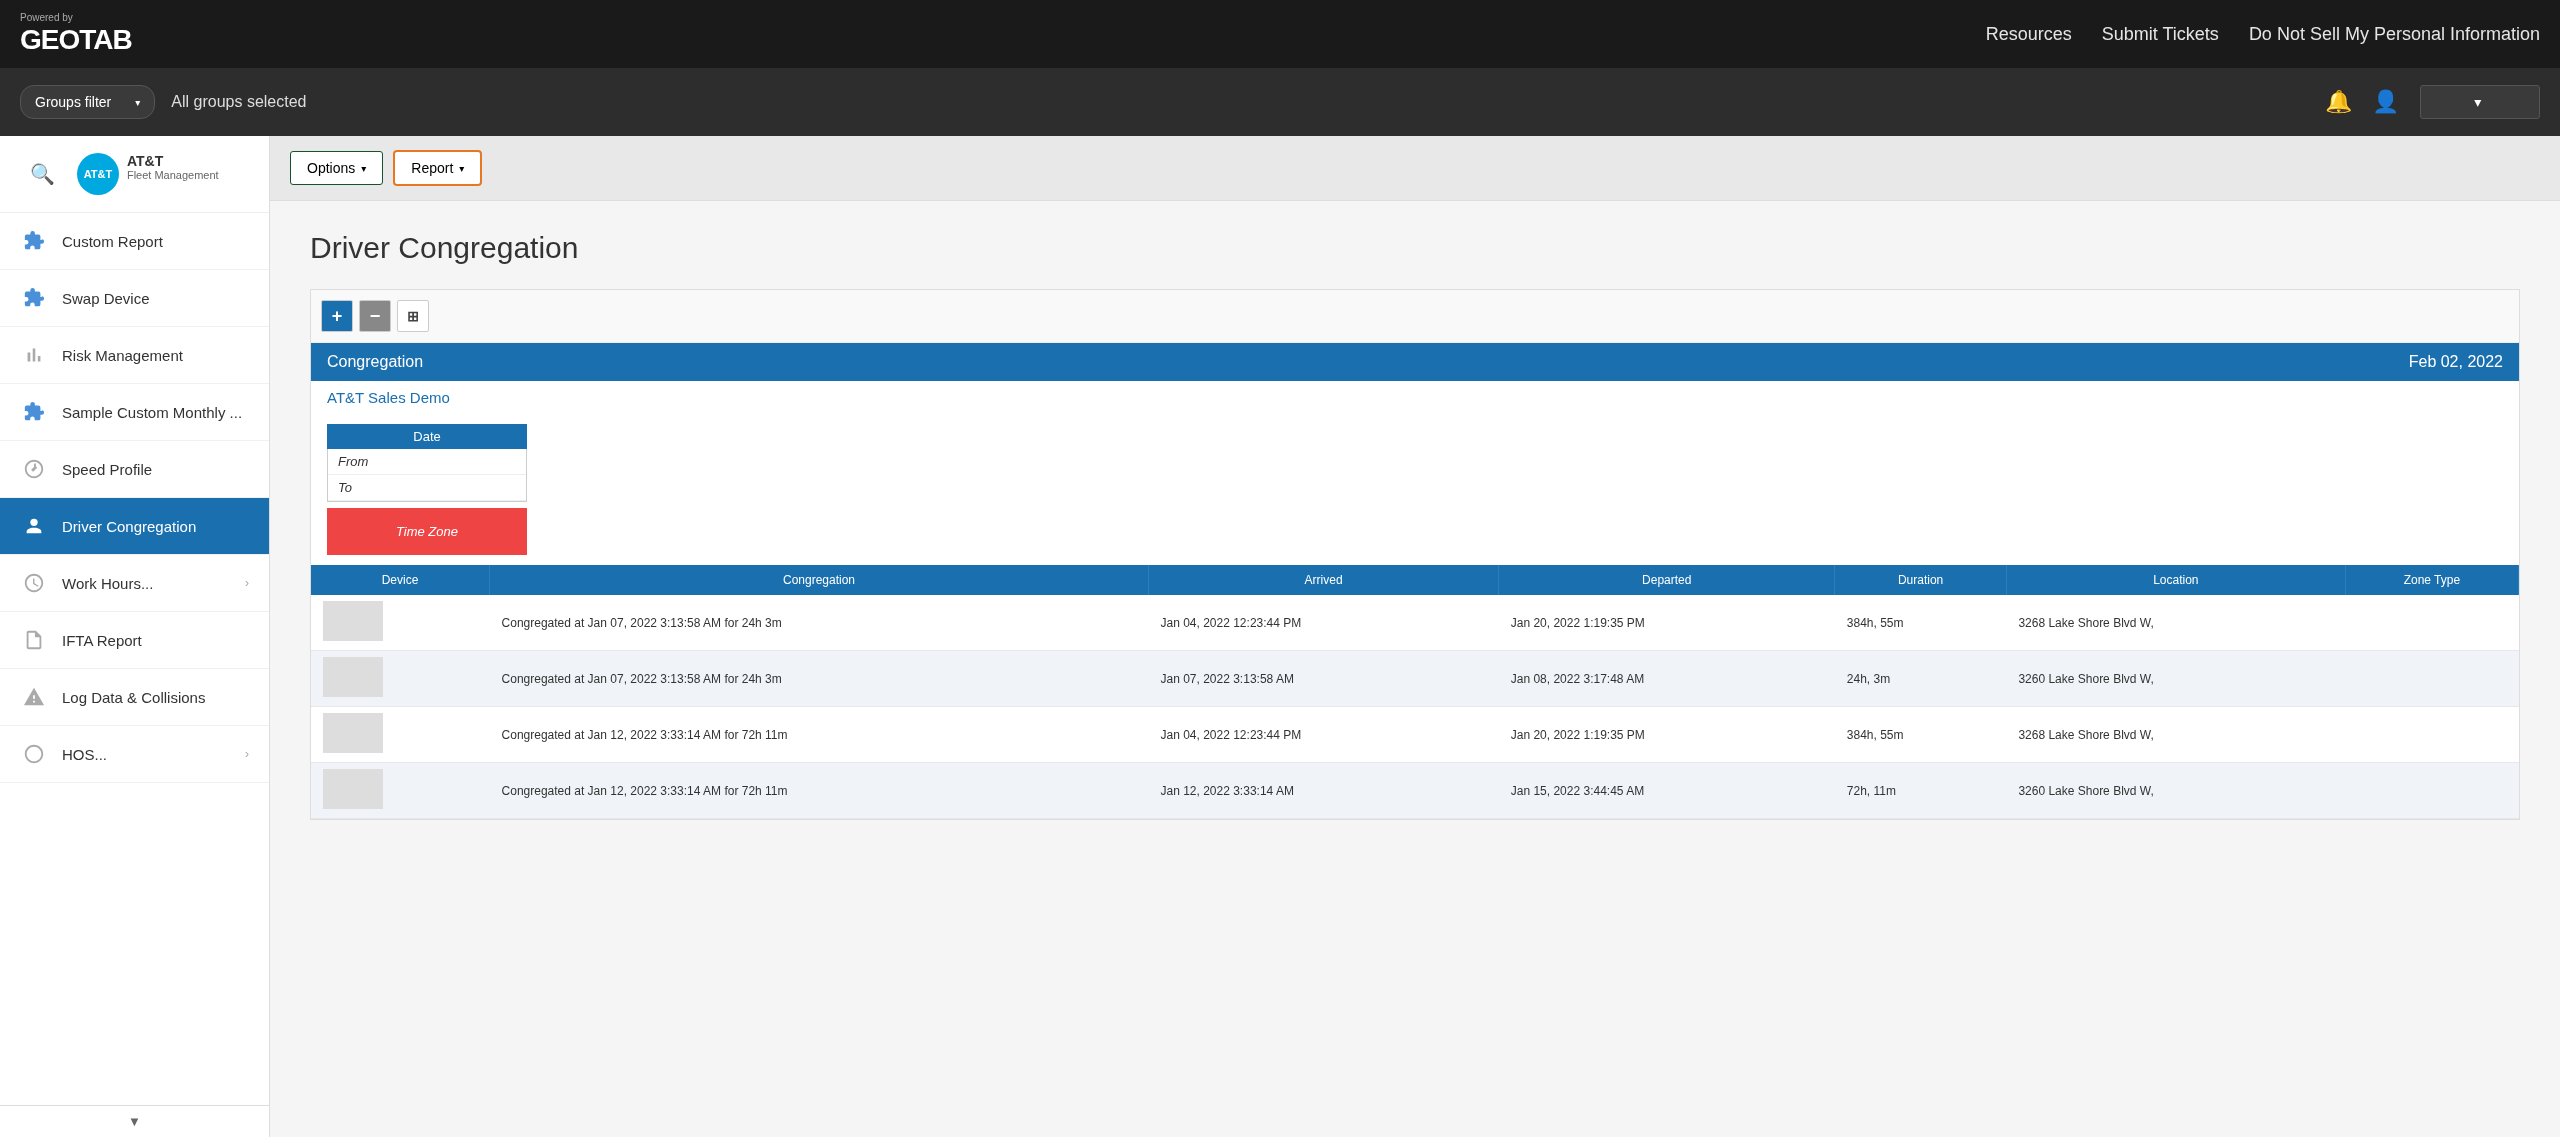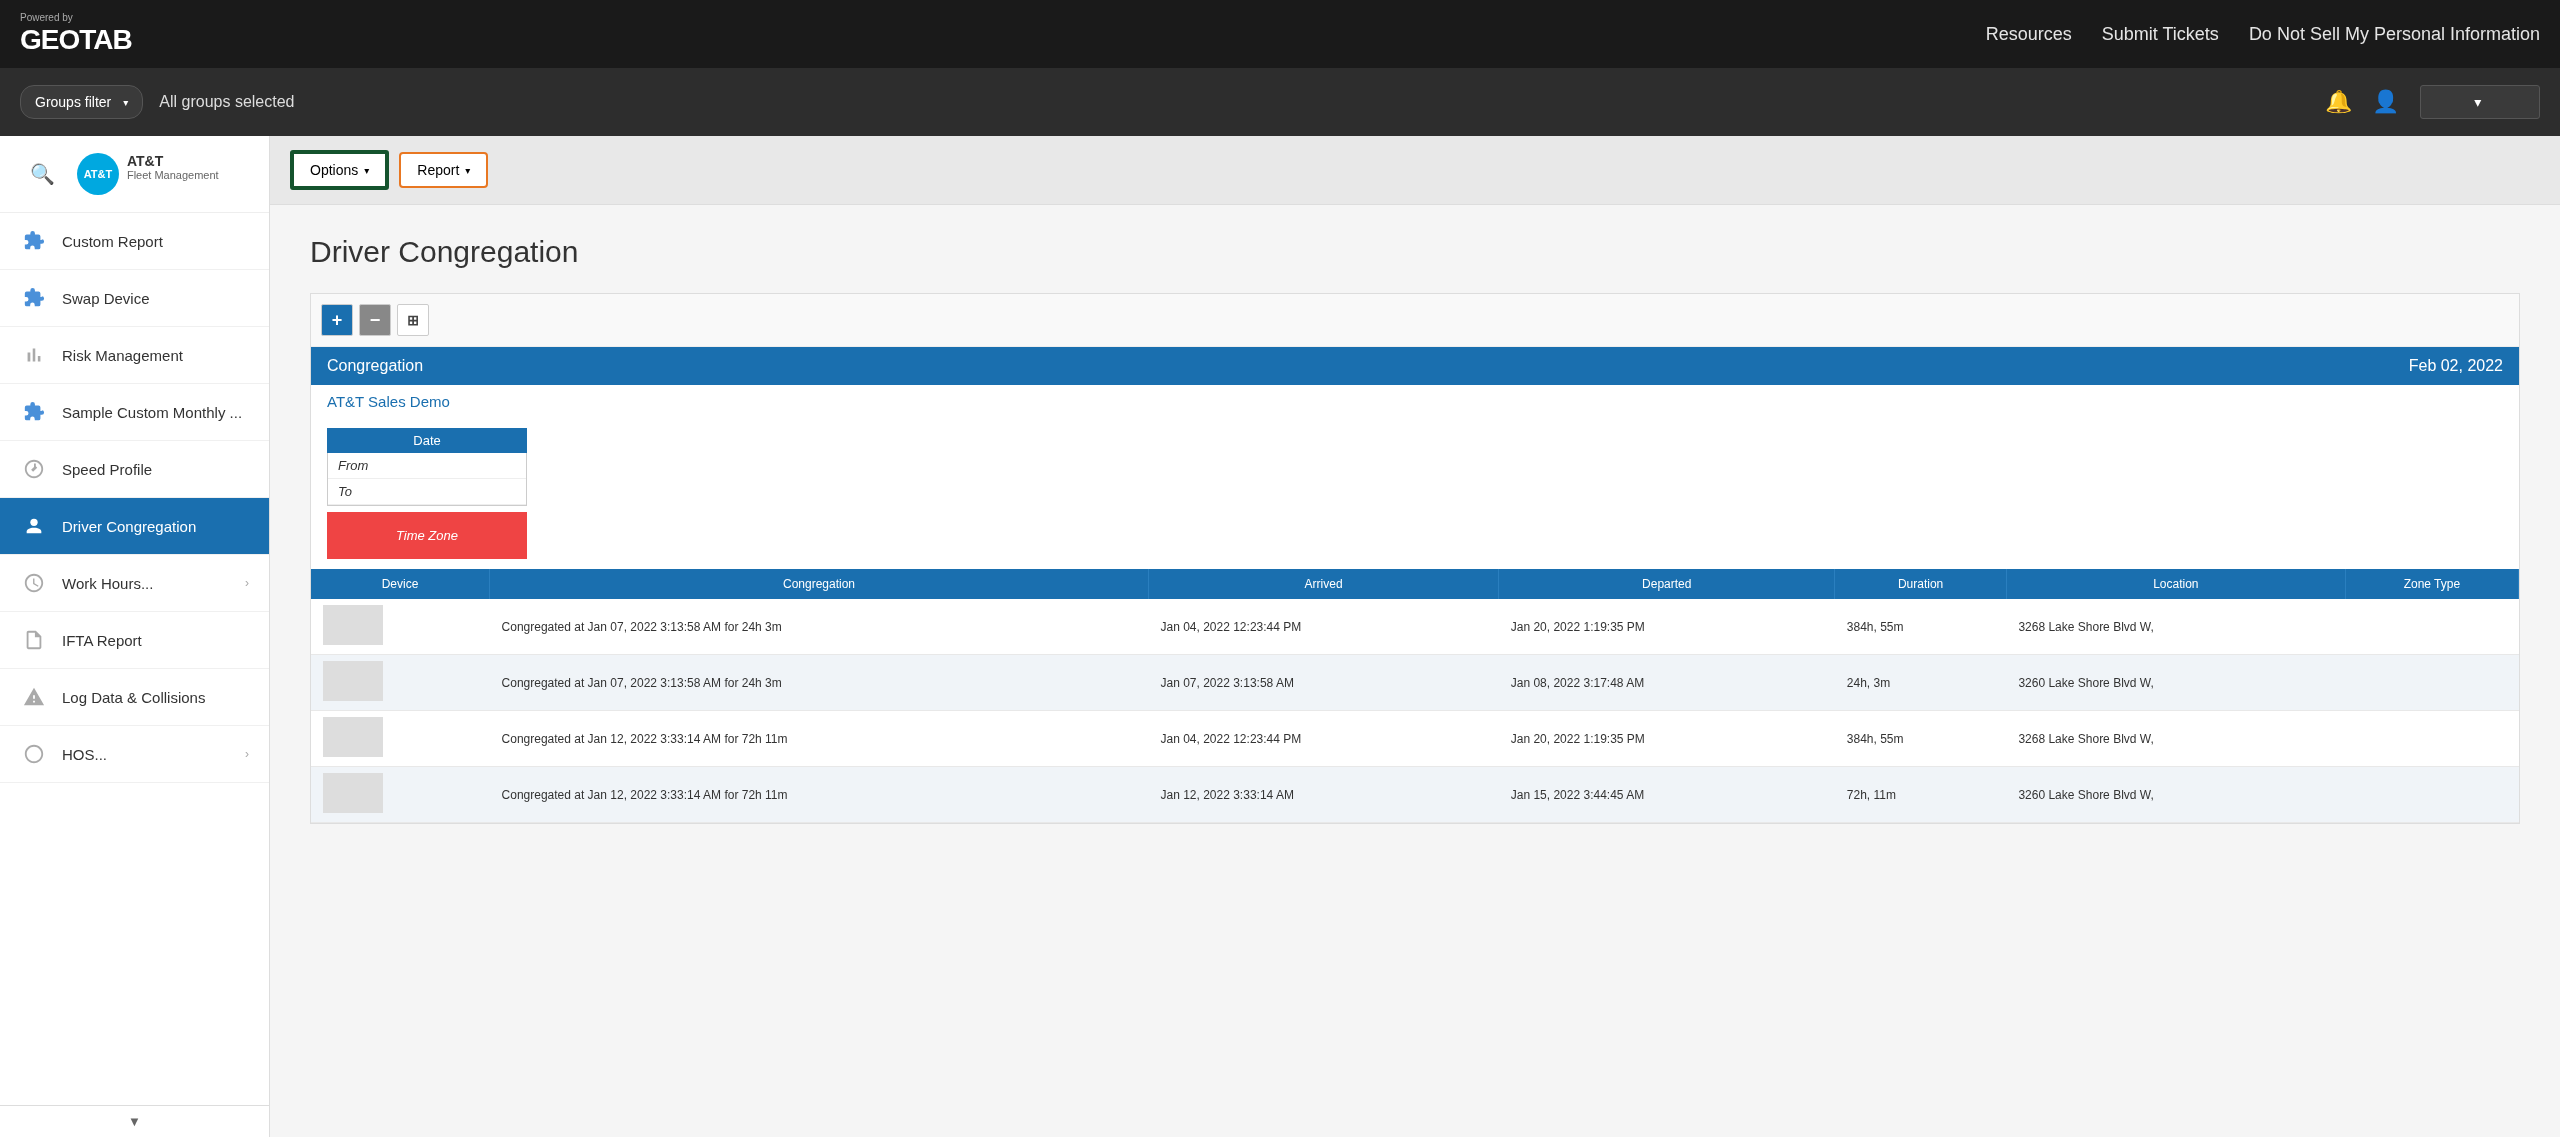"Groups filter" .groups-filter-btn { gap: 12px -> 24px }
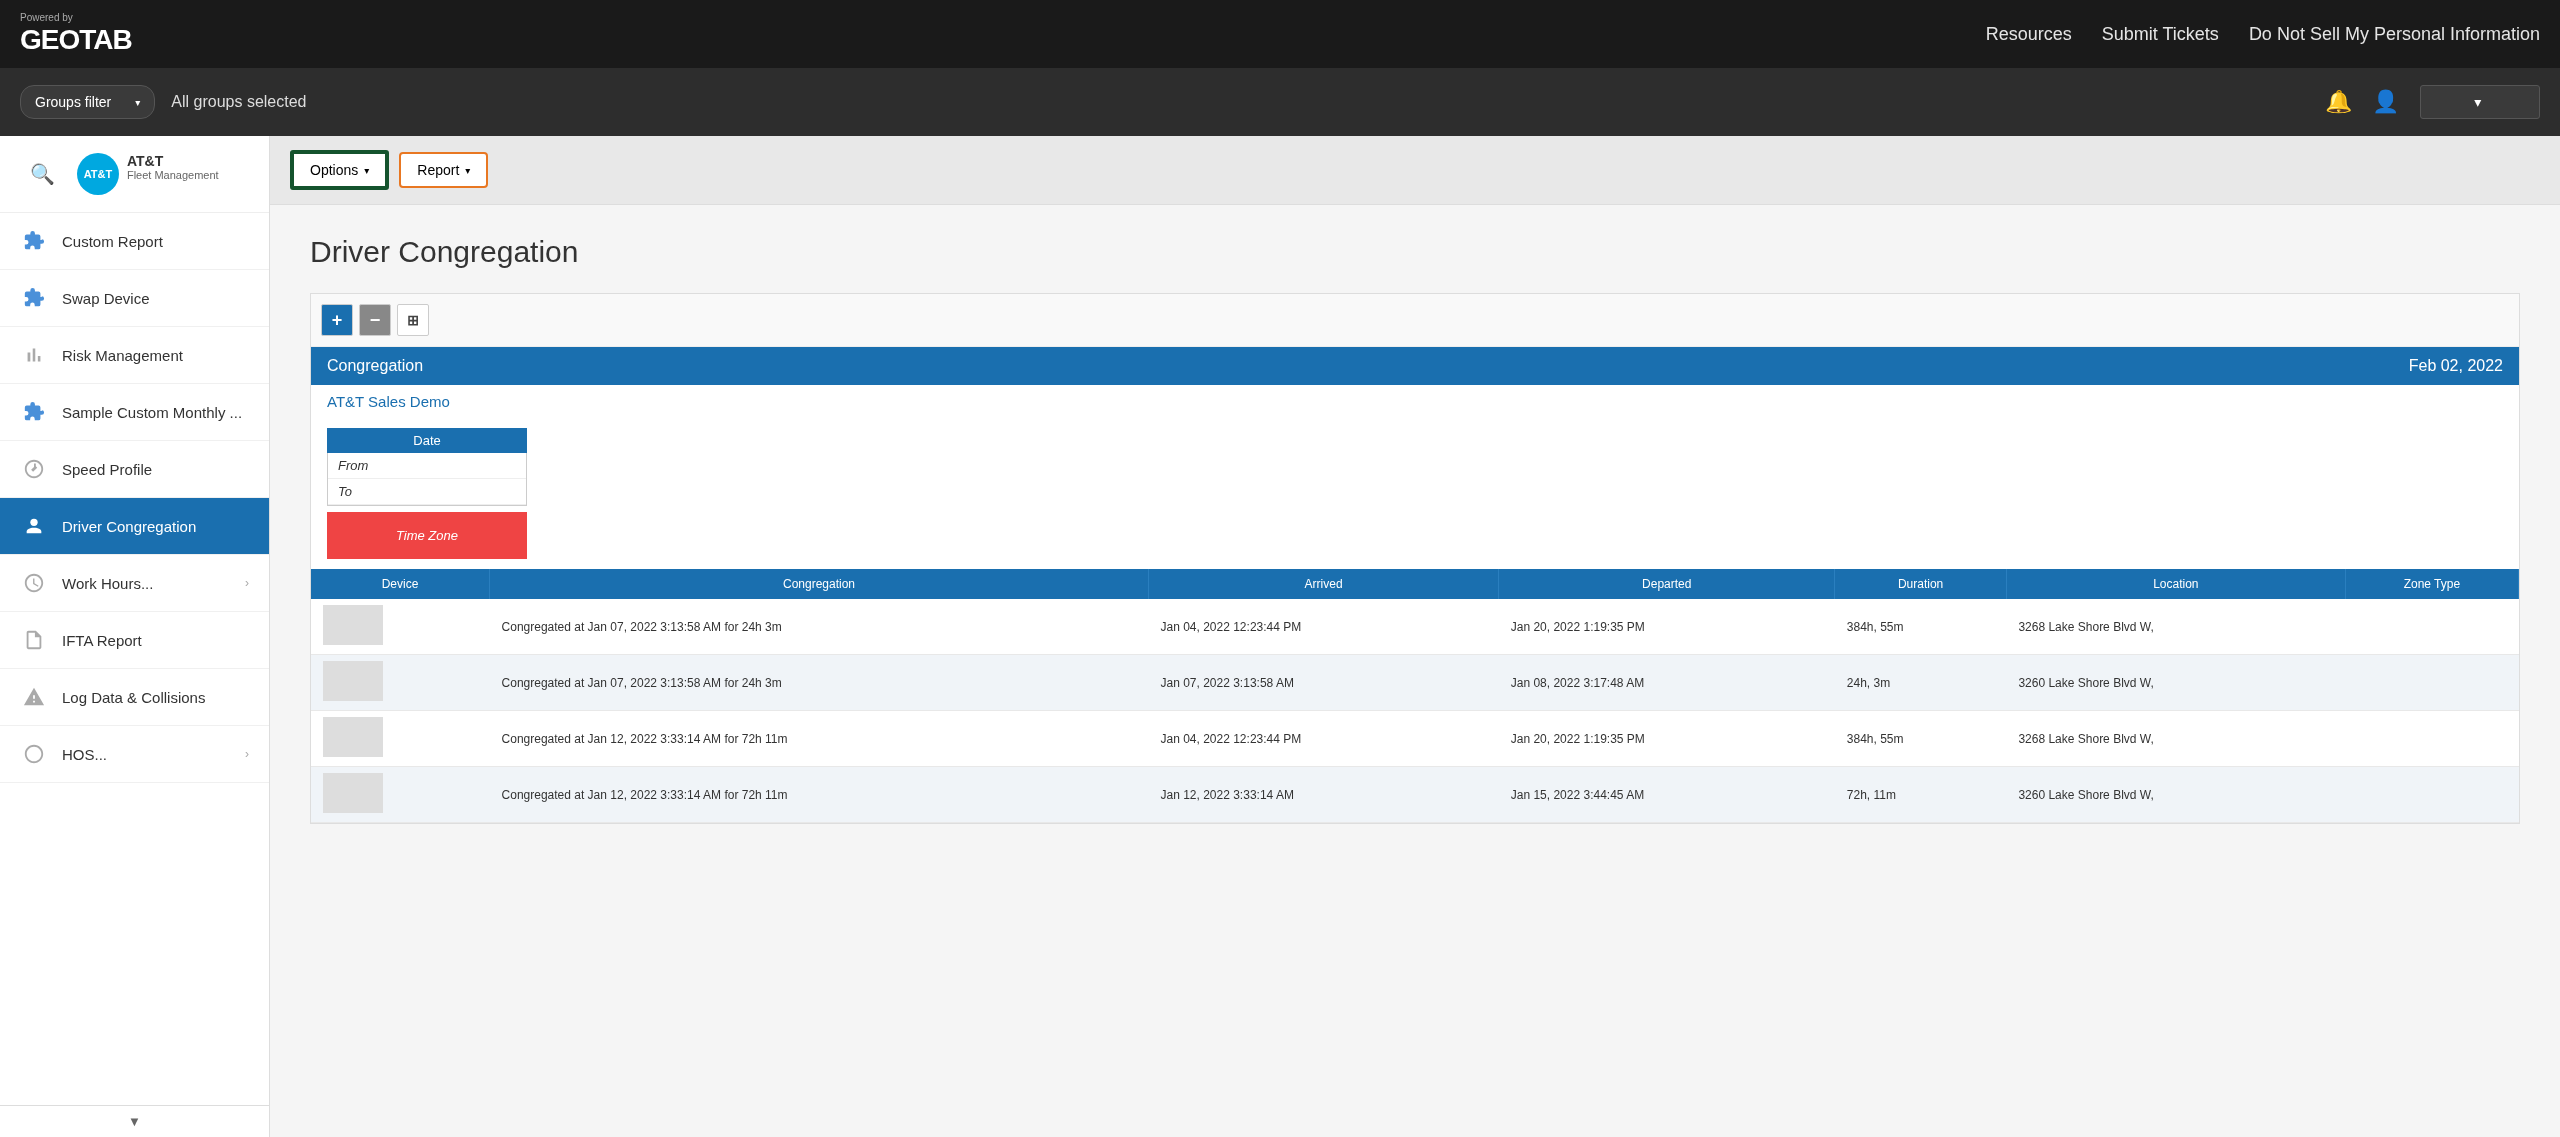"Options" .toolbar-btn { border: 4px solid #14532d -> 1px solid #14532d }
